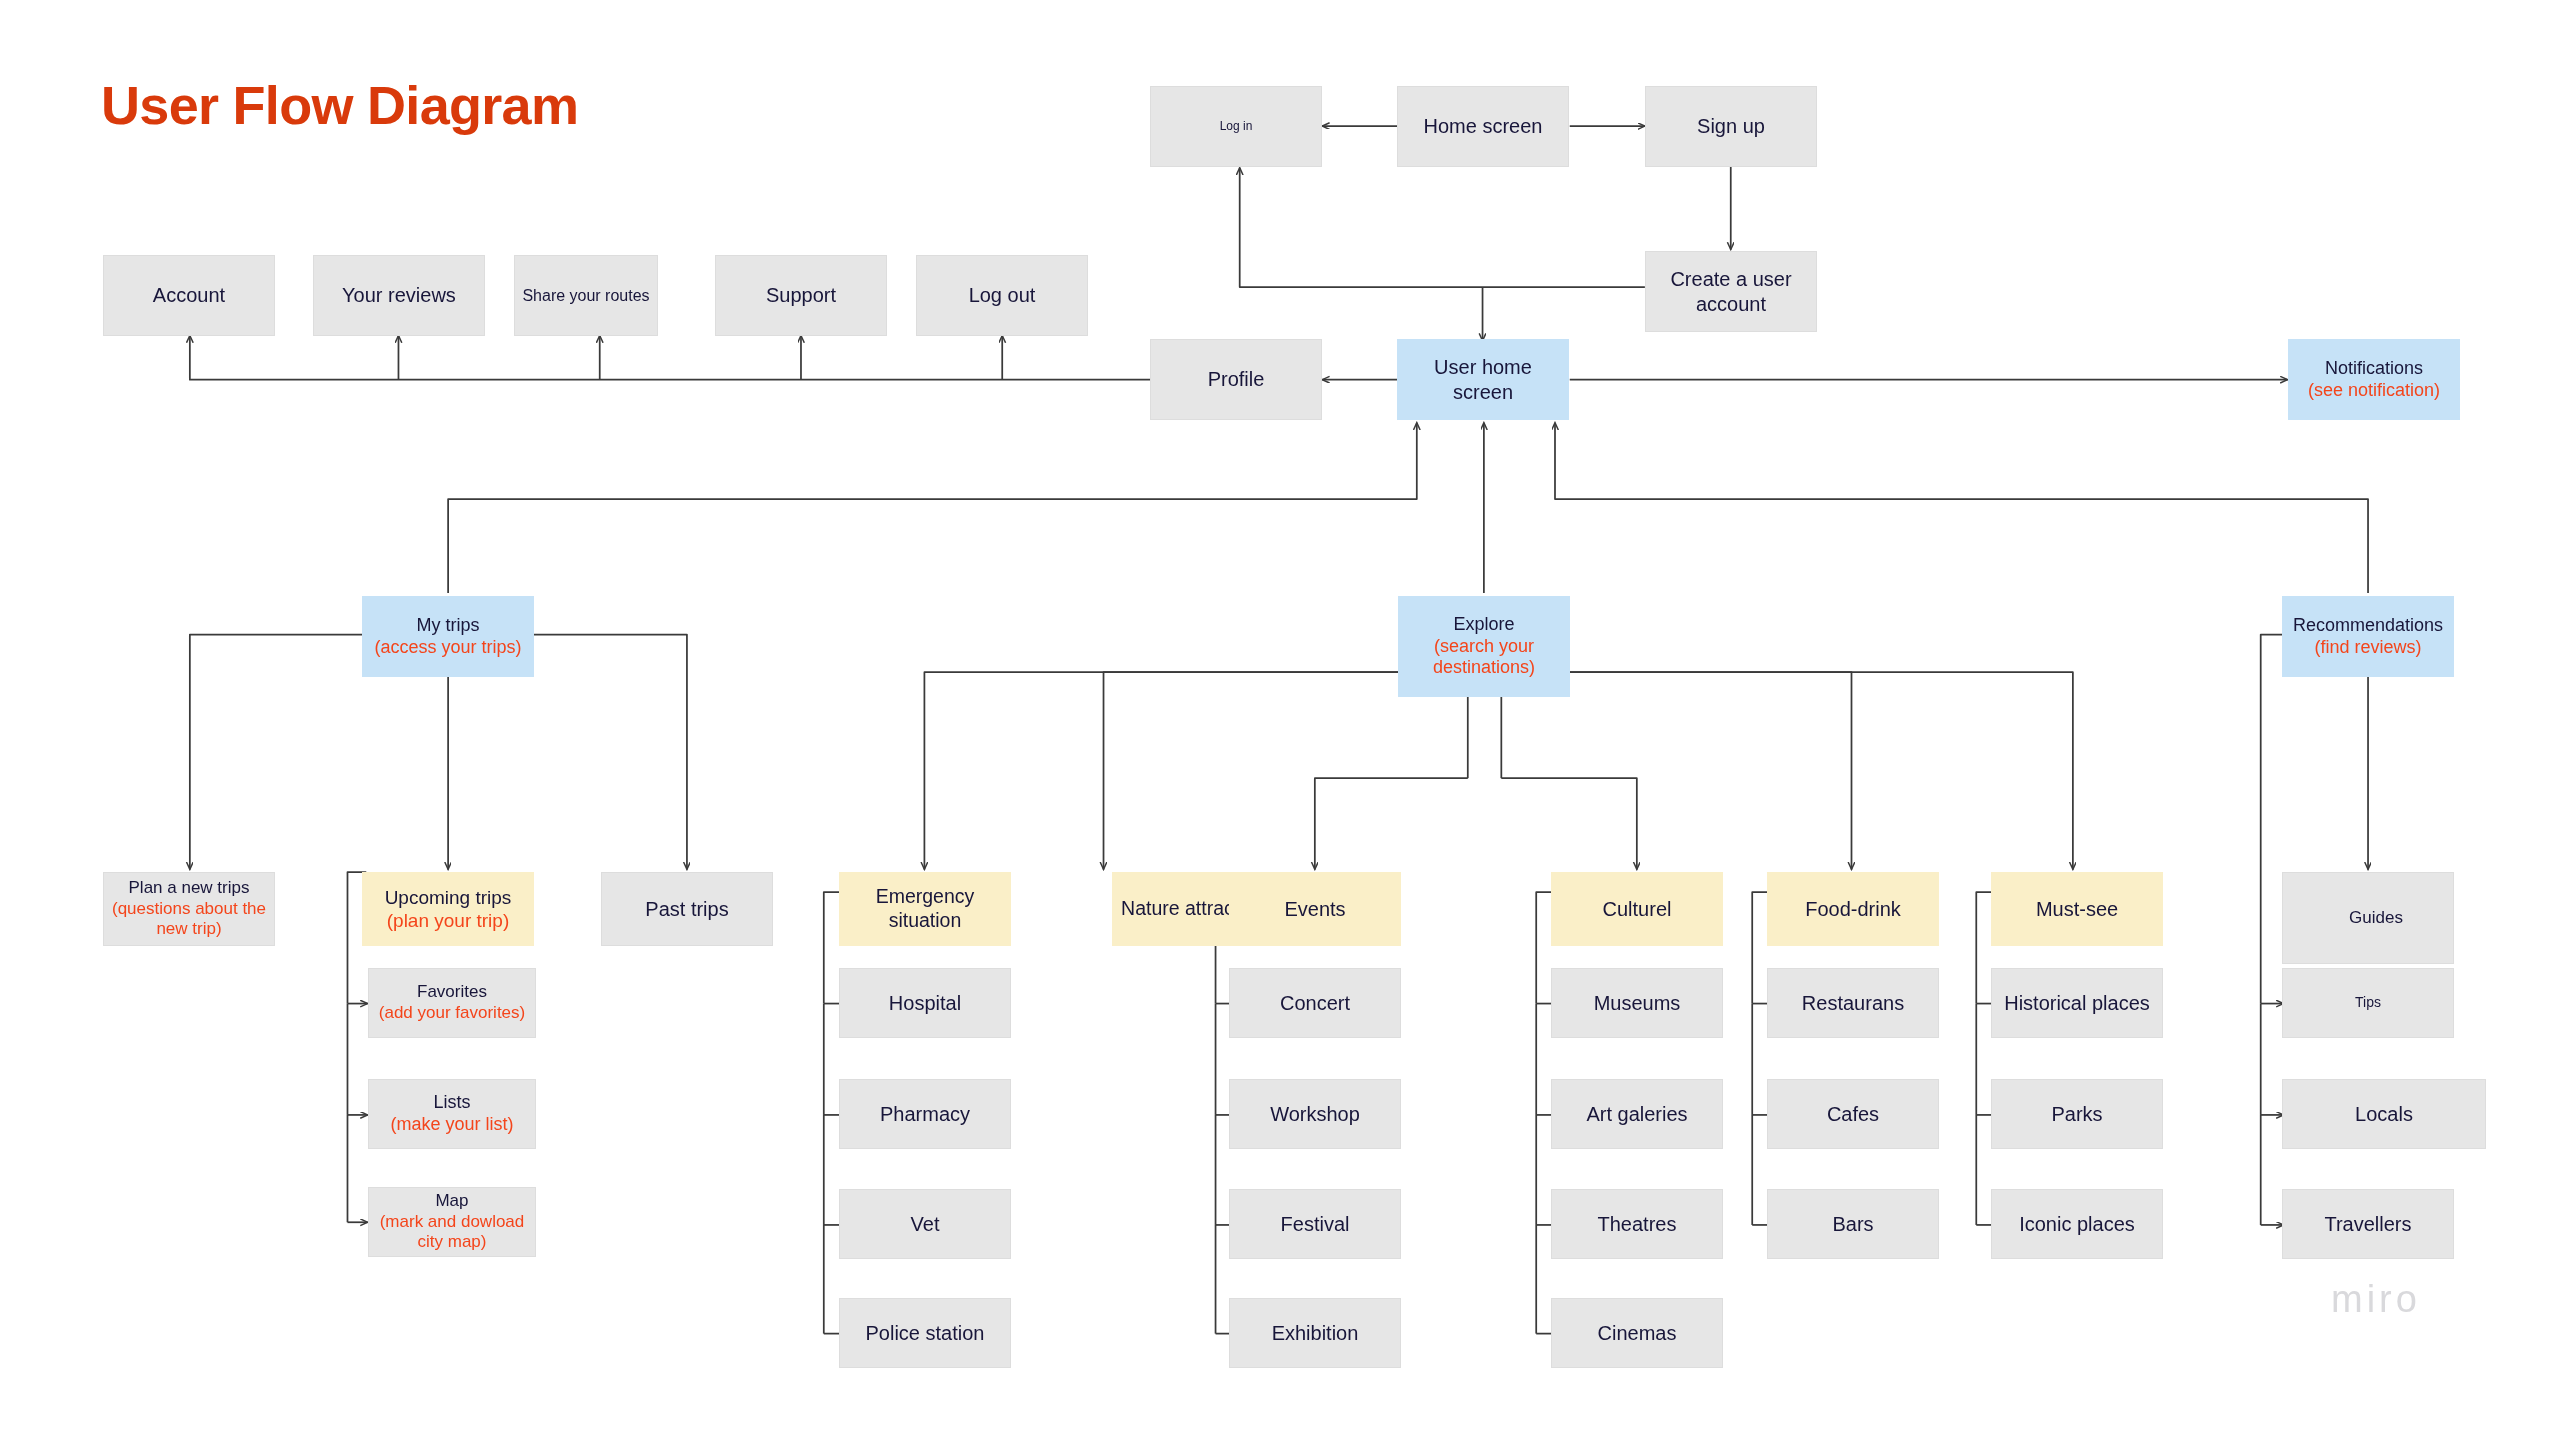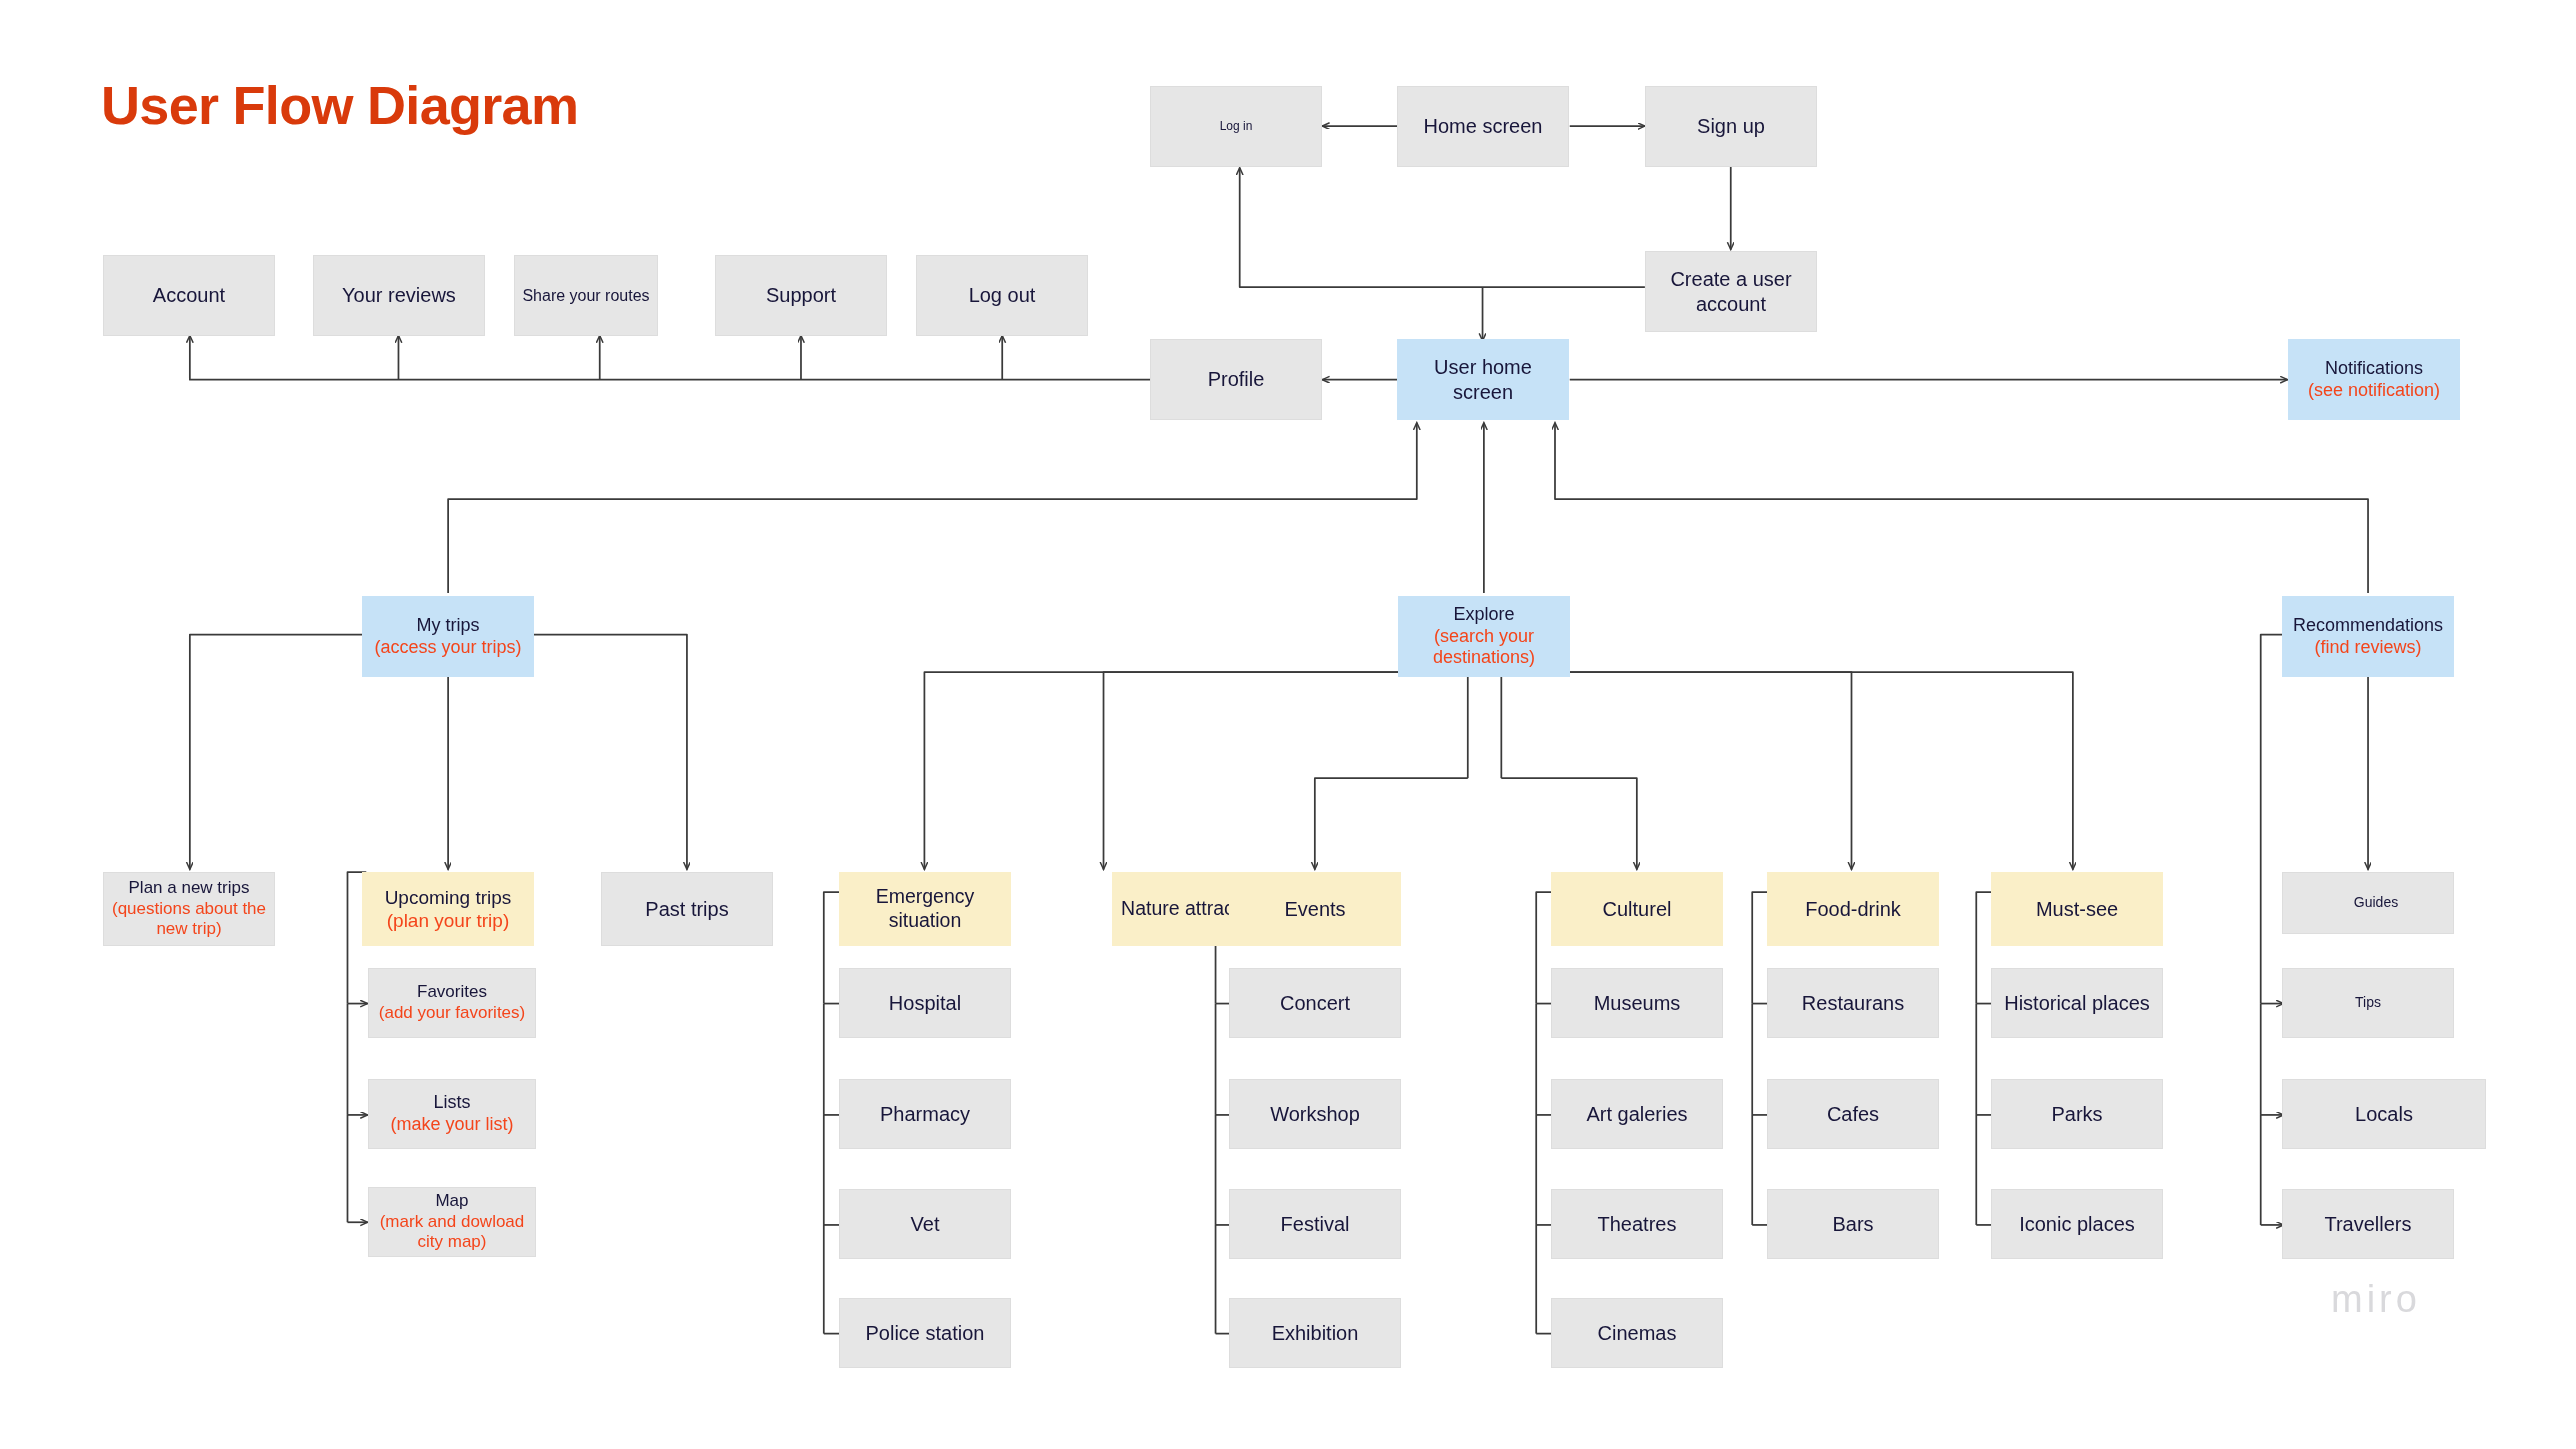"Explore" div.node { height: 81px -> 101px }
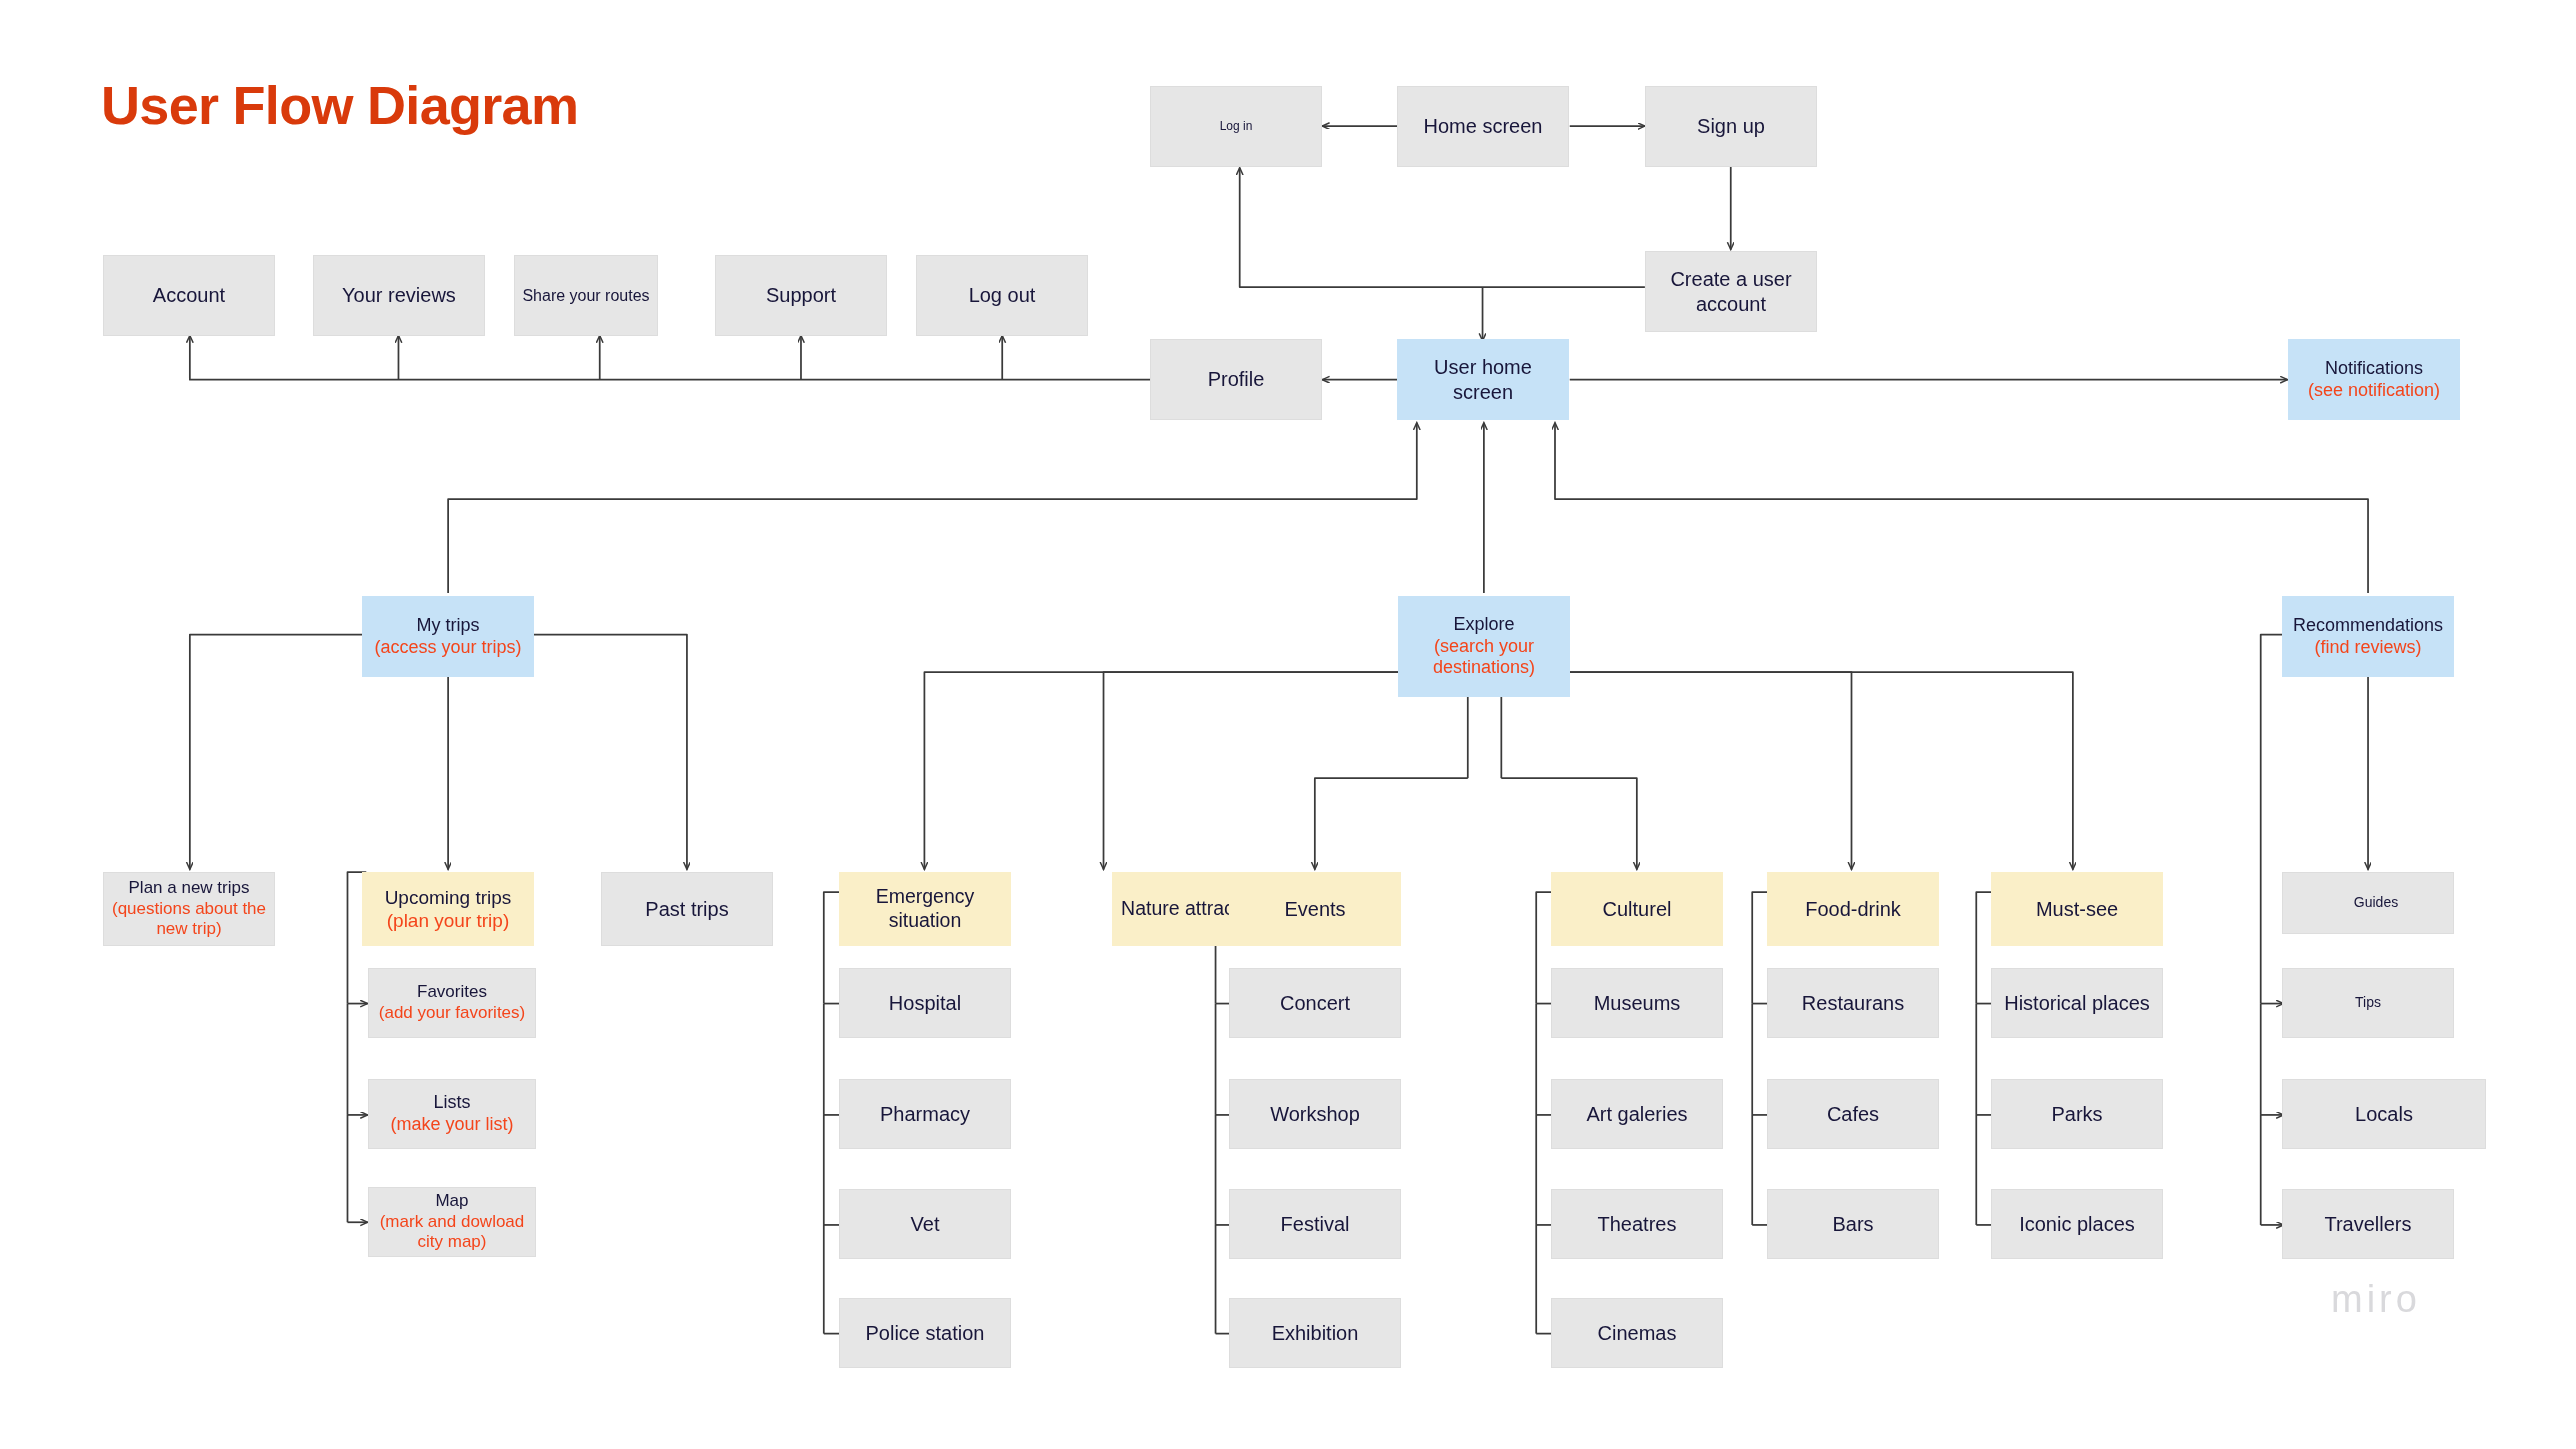"Guides" div.node { font-size: 14px -> 17px; height: 62px -> 92px }
